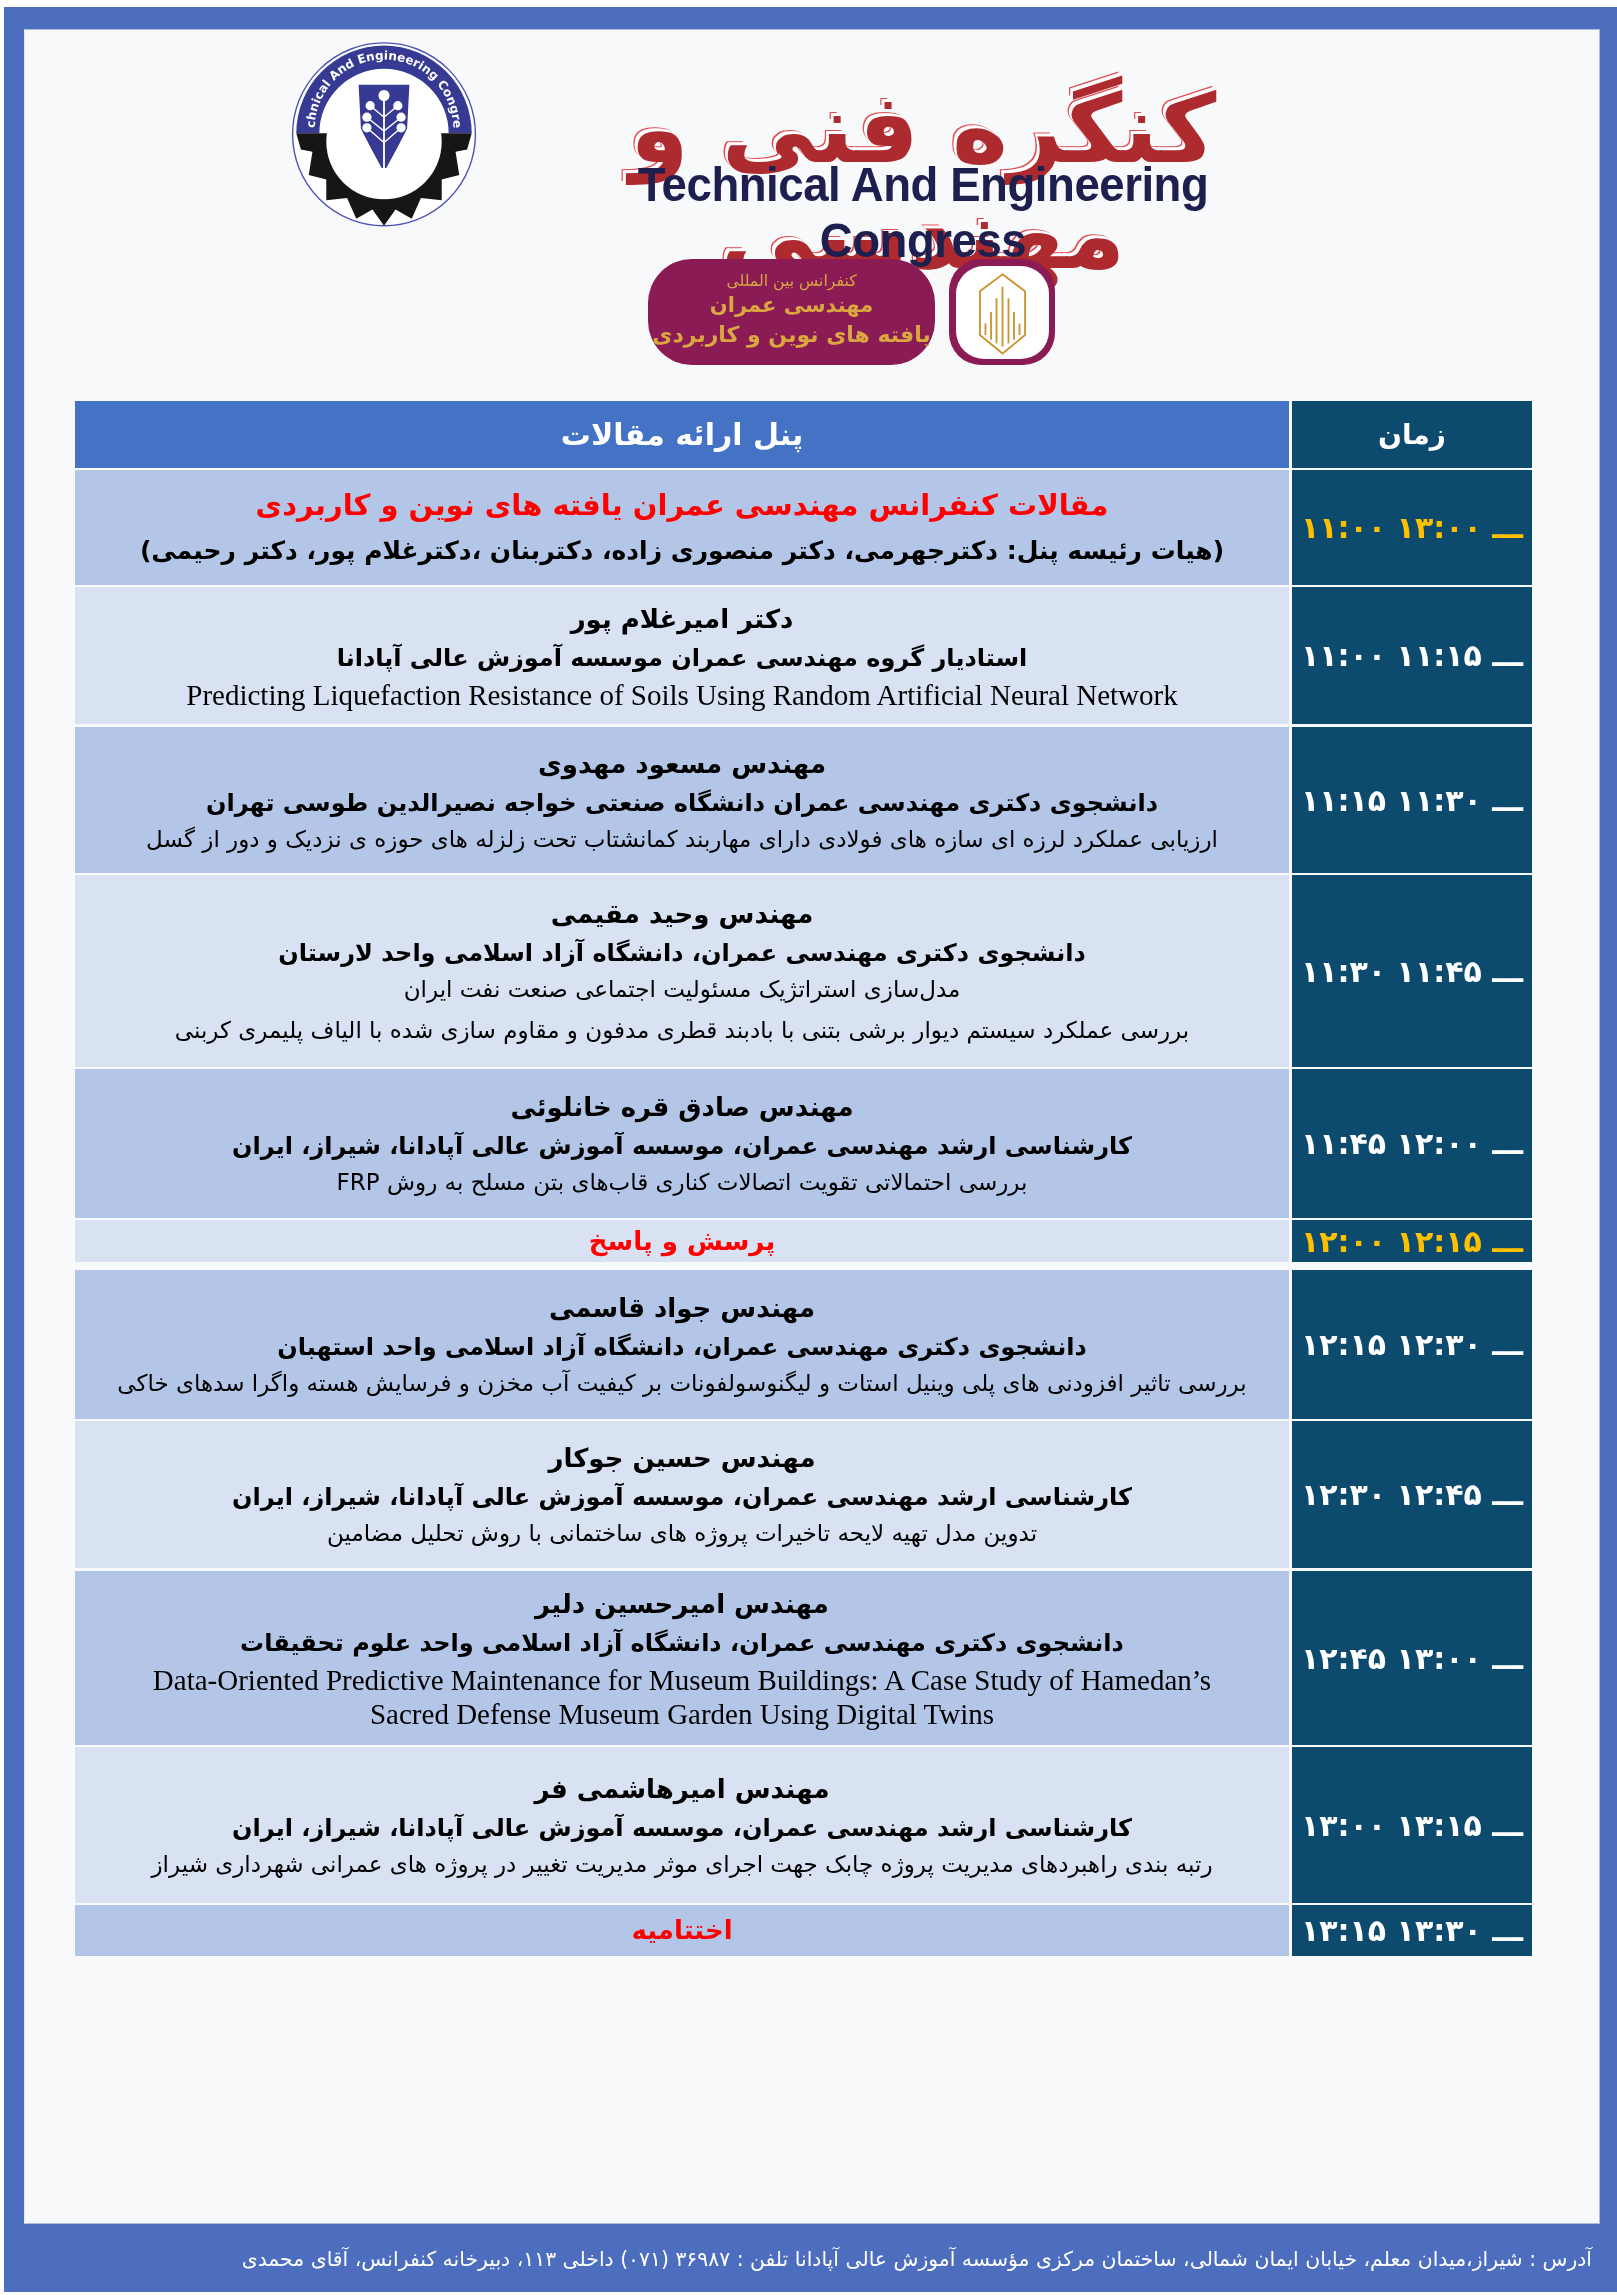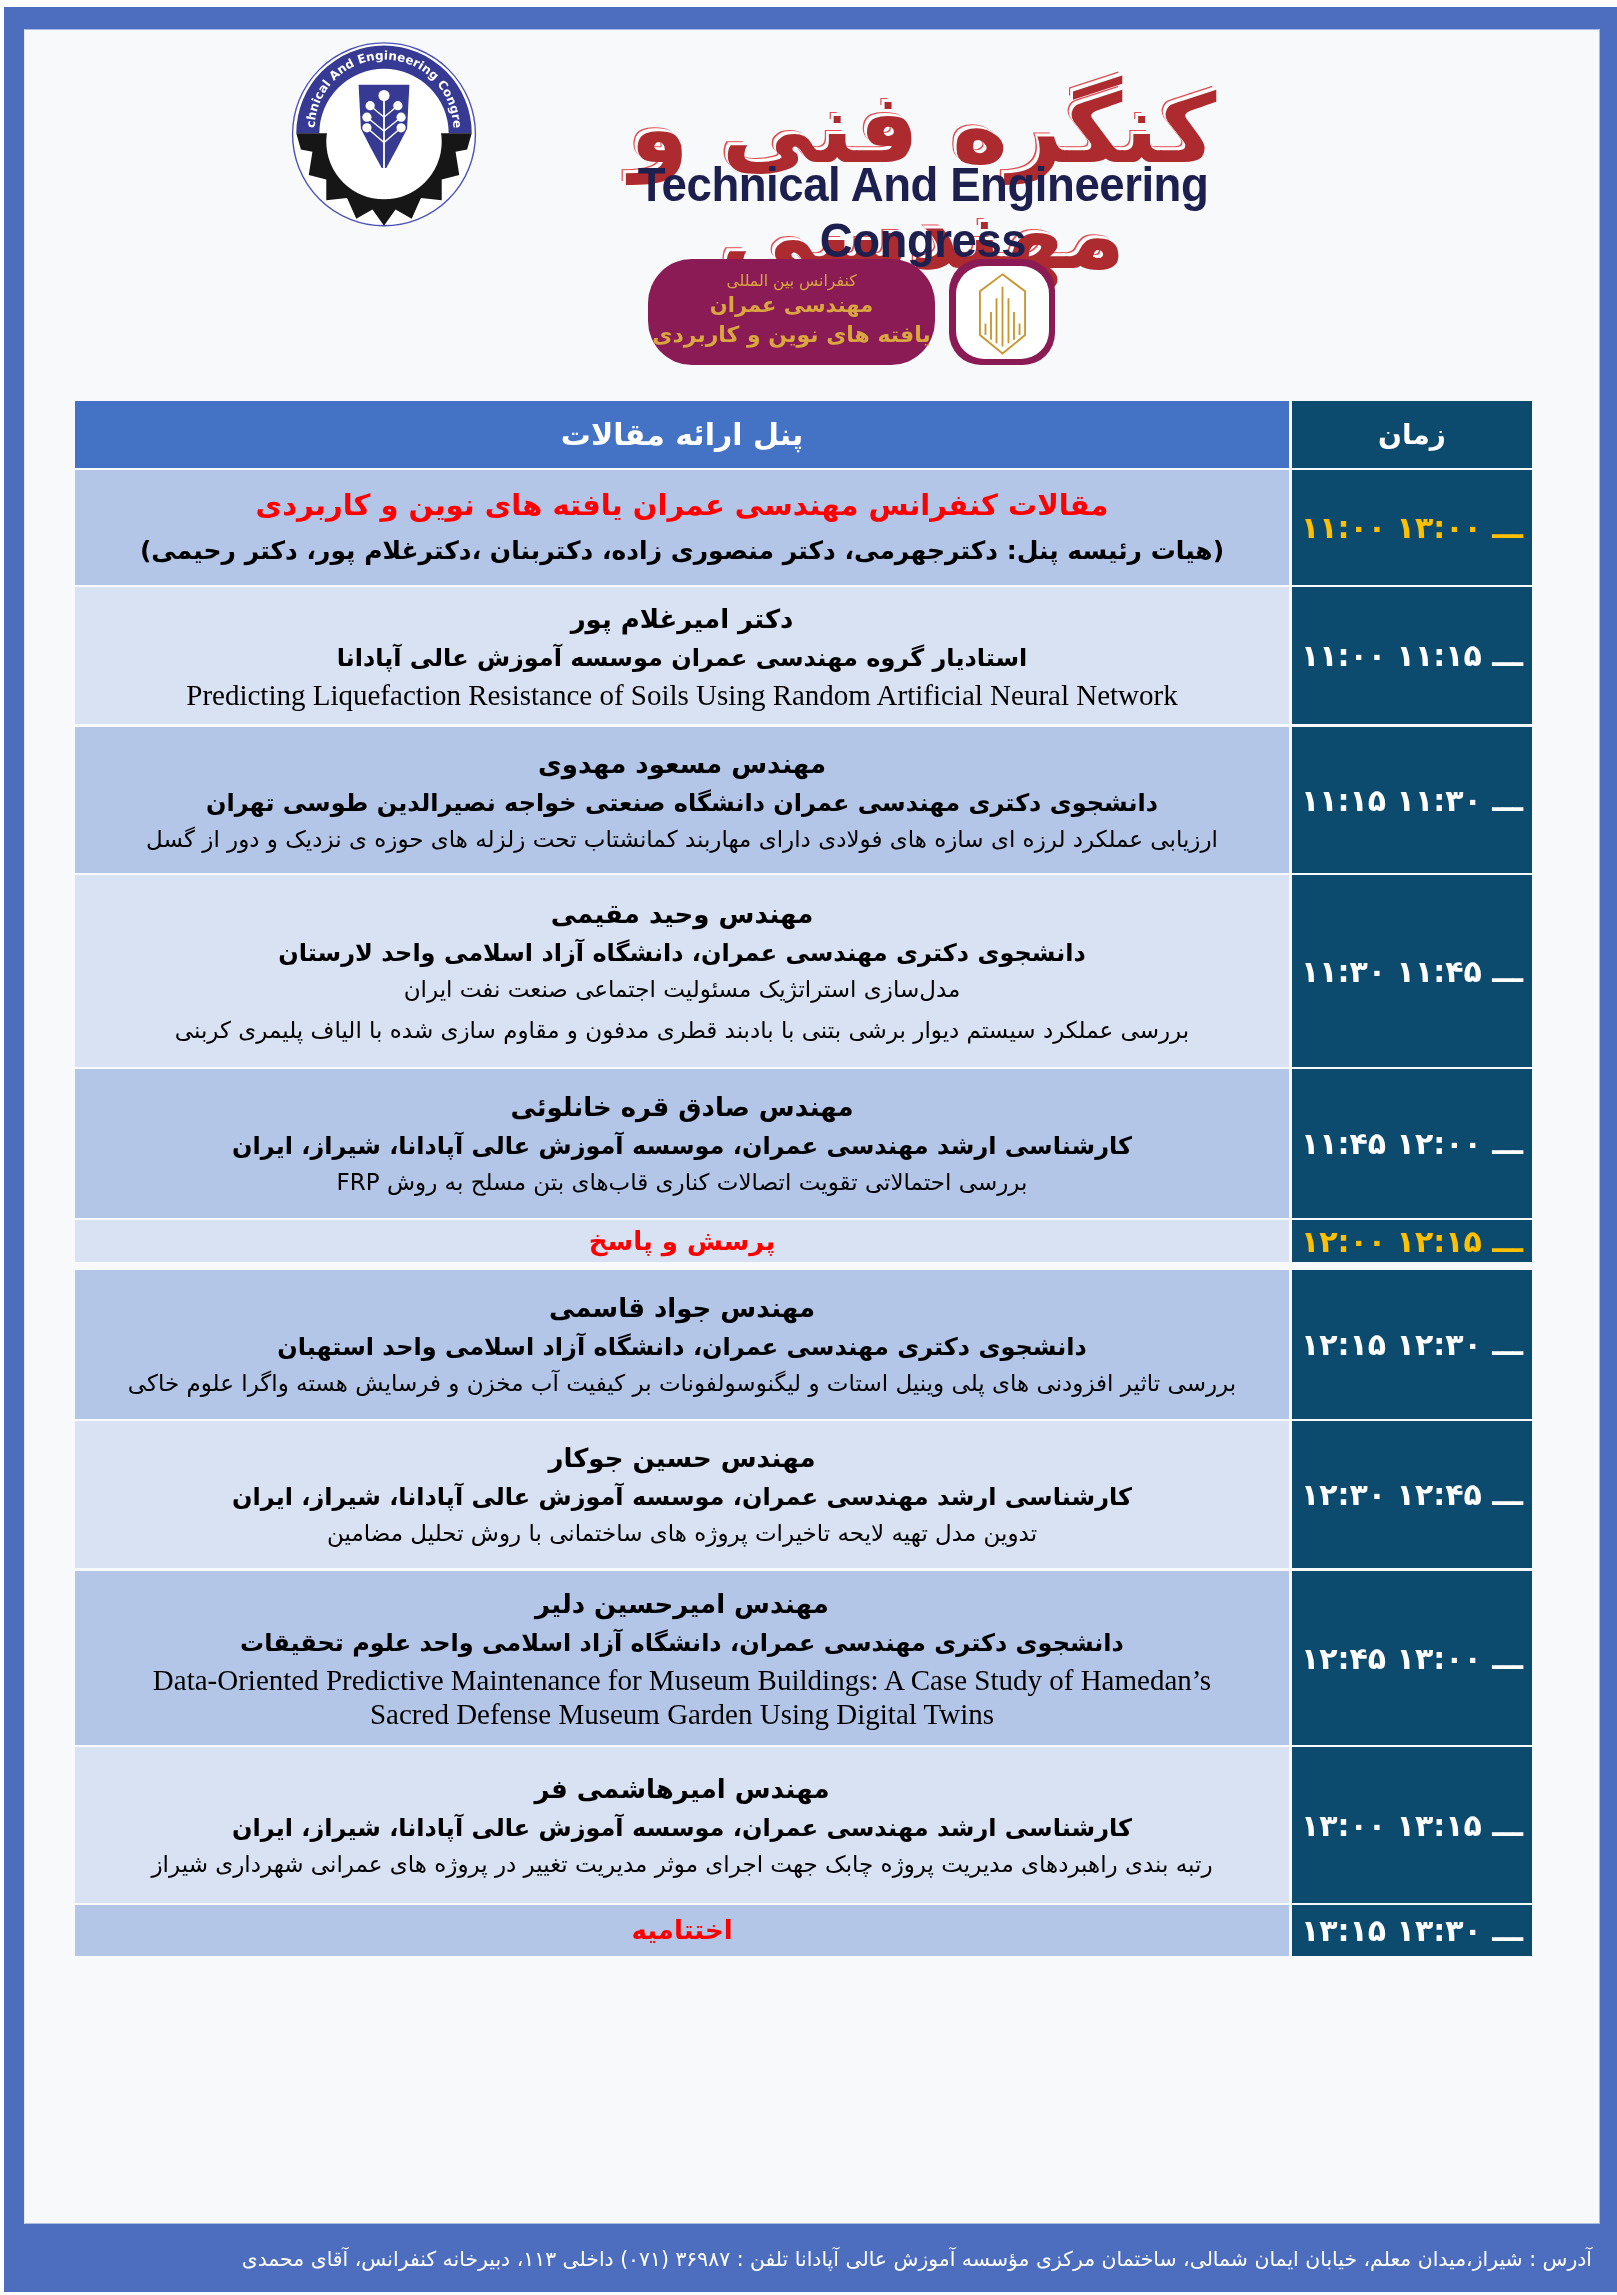"بررسی تاثیر افزودنی های پلی" div.paper { text: علوم -> سدهای }
